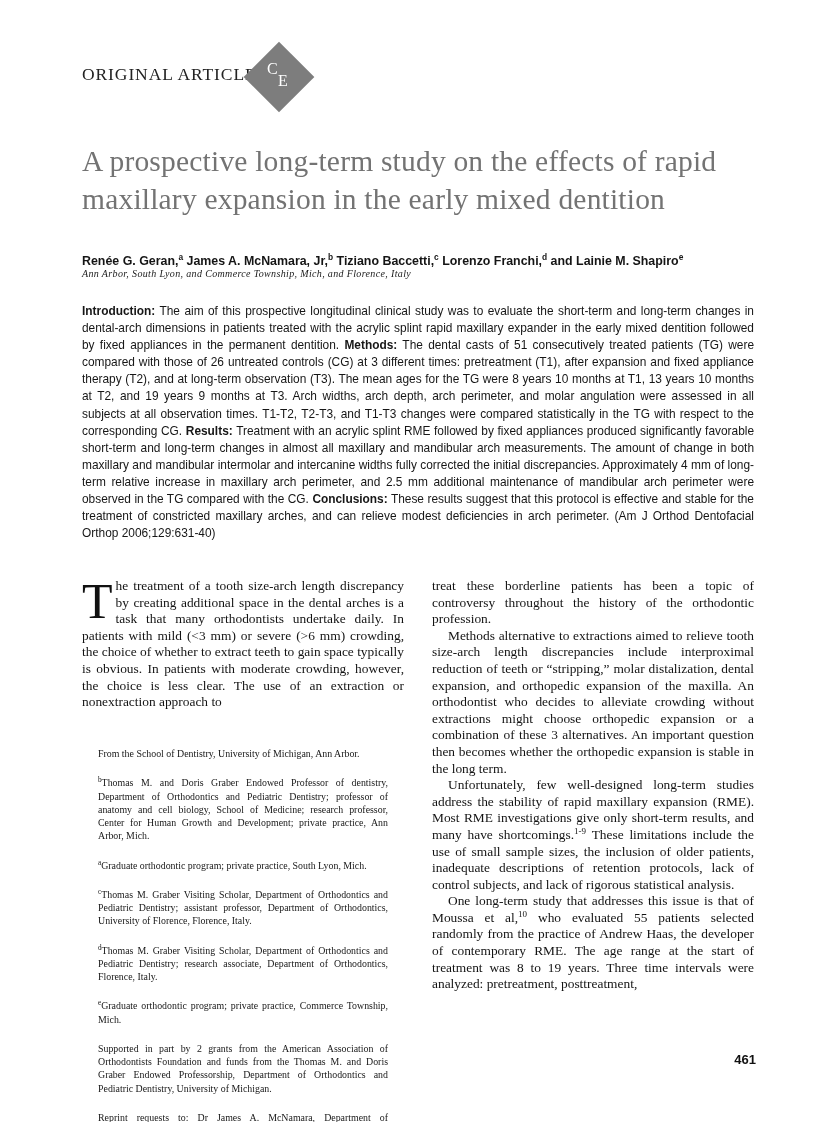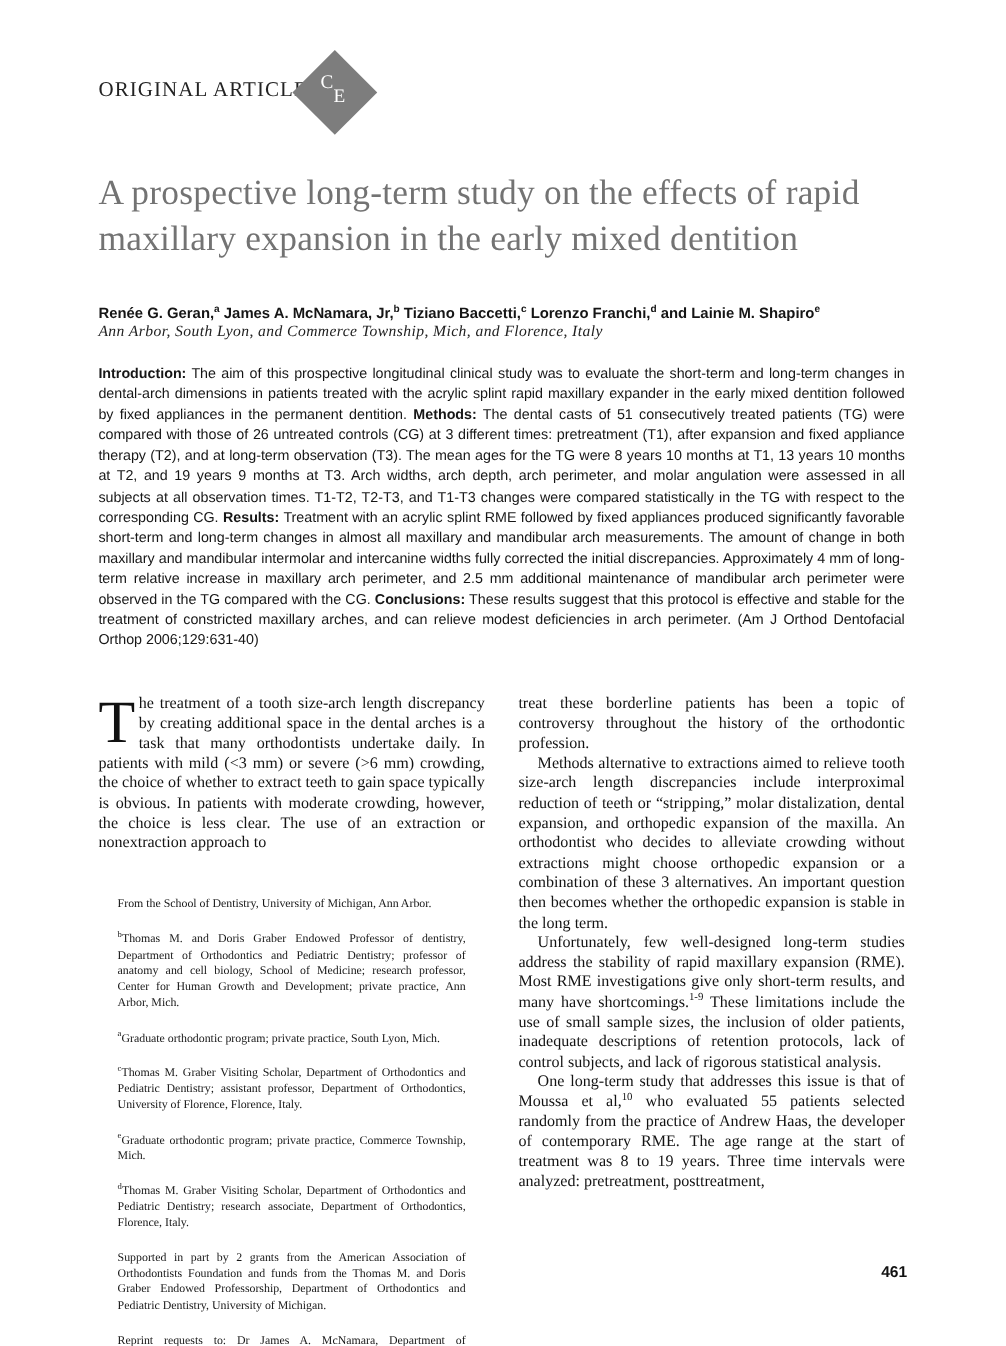"Ann Arbor, South Lyon, and" .affil-line { font-size: 13px -> 10px }
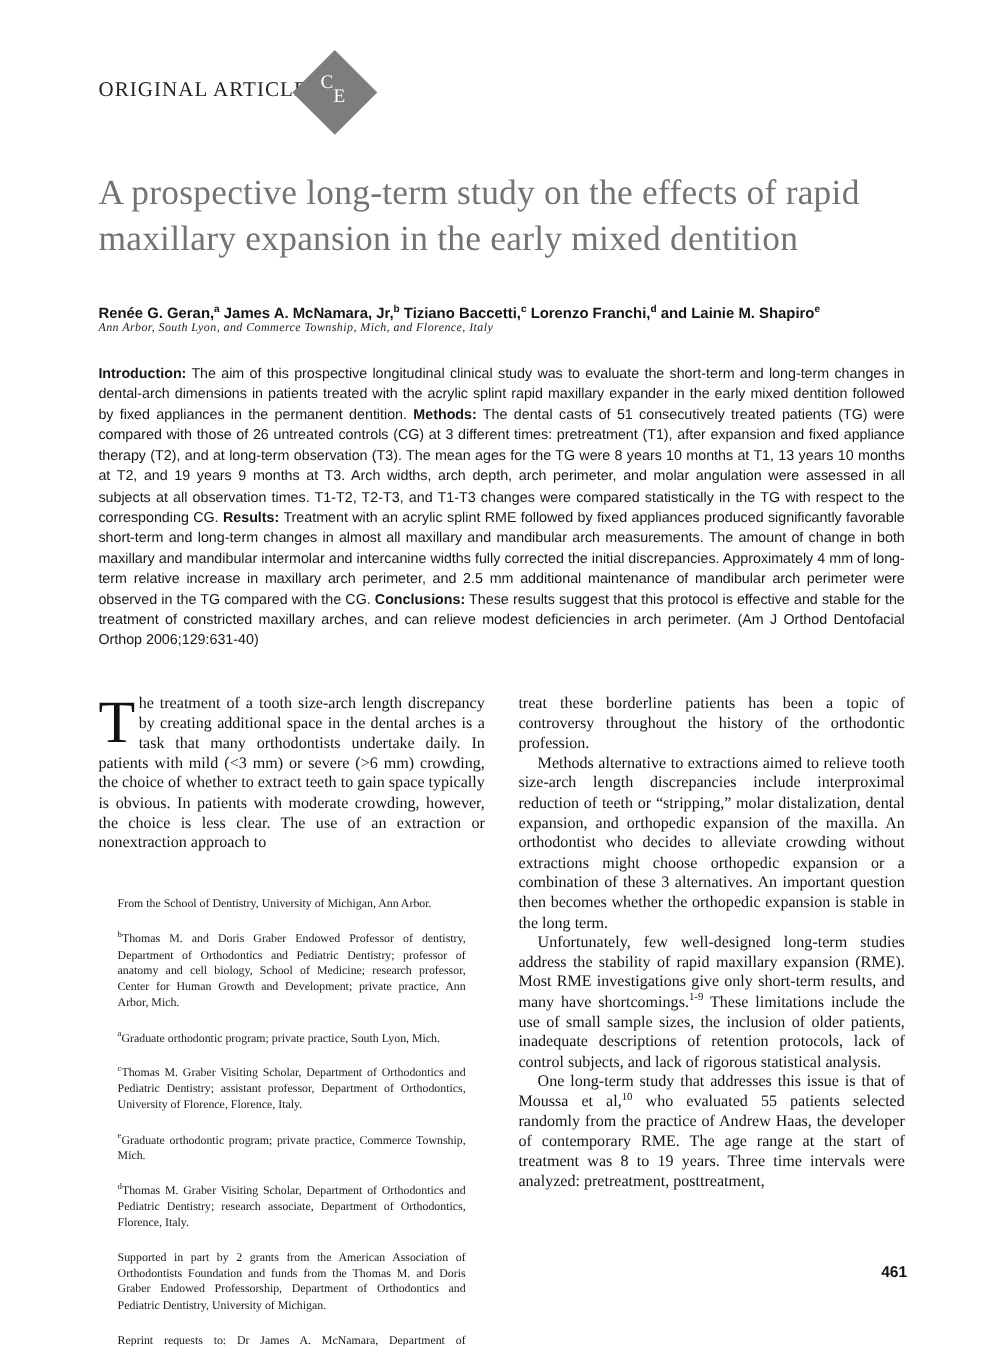"eGraduate orthodontic program; private" div { order: before "dThomas M. Graber Visiting Scholar," -> after "dThomas M. Graber Visiting Scholar," }
